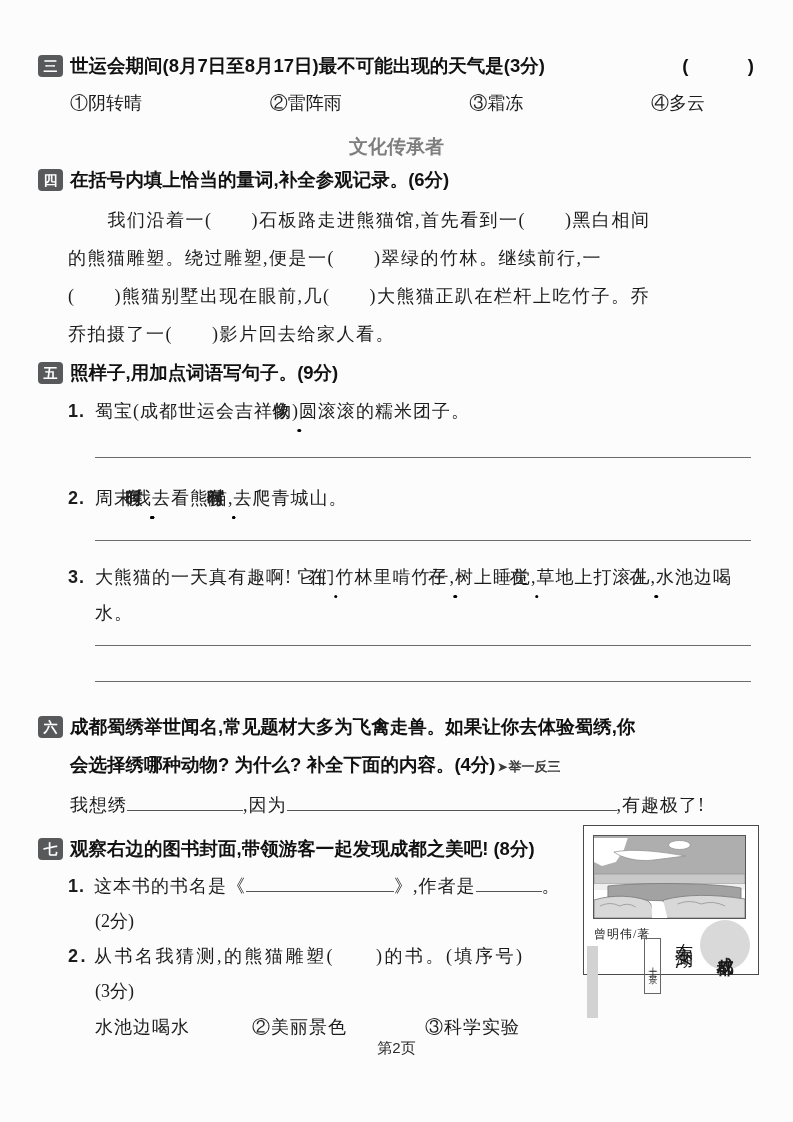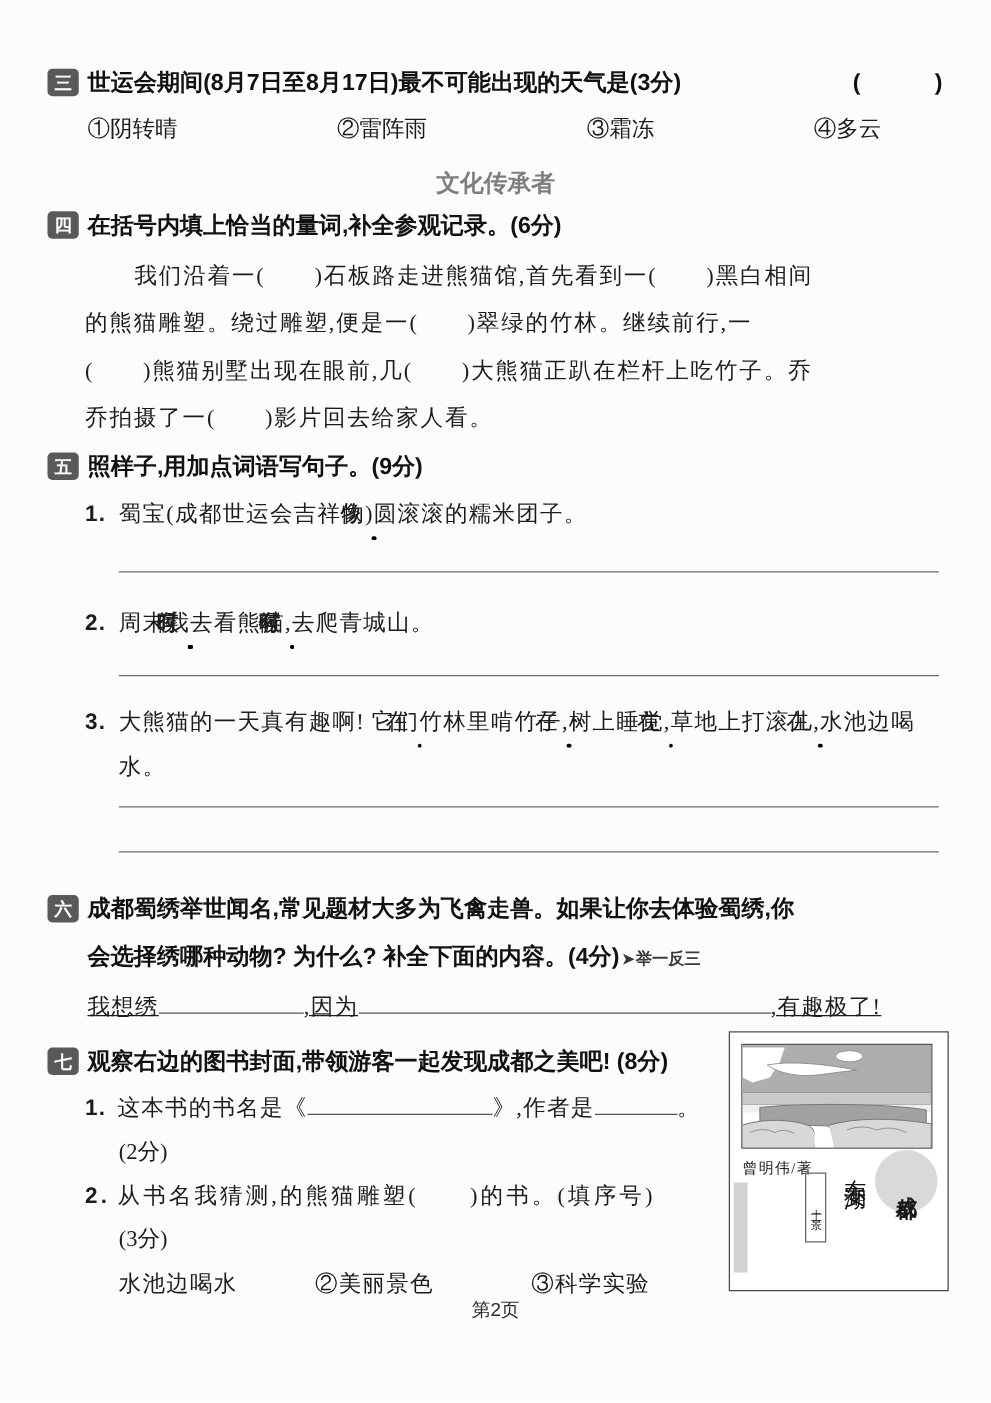"我想绣 ,因为 ,有趣极了!" div.fill-row { text-decoration: underline -> none }
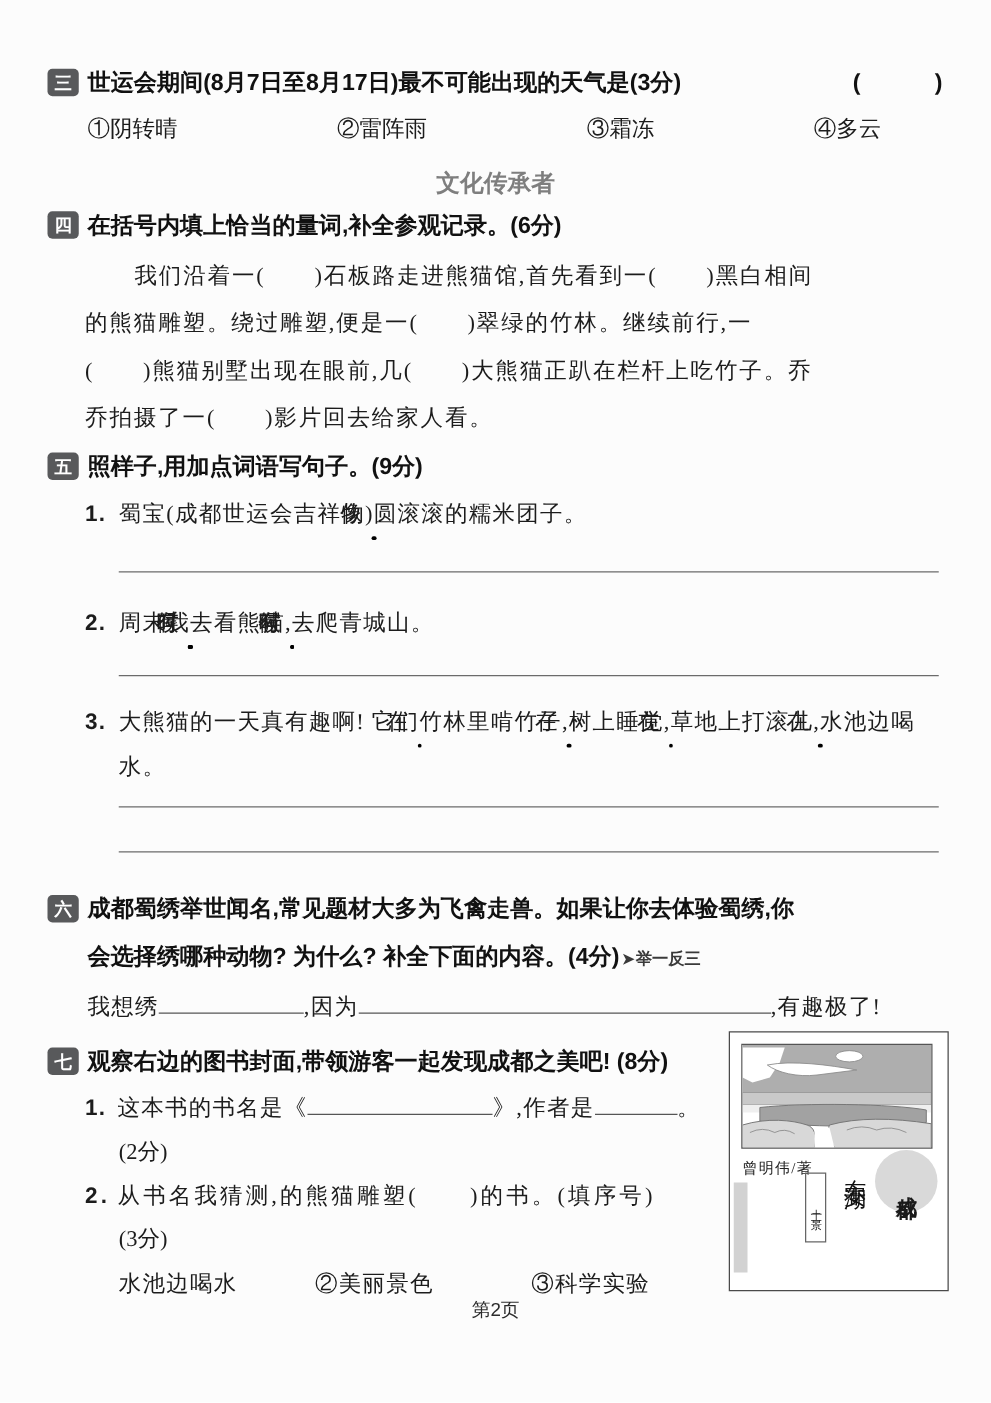"曾明伟/著" .book { height: 208px -> 150px }
